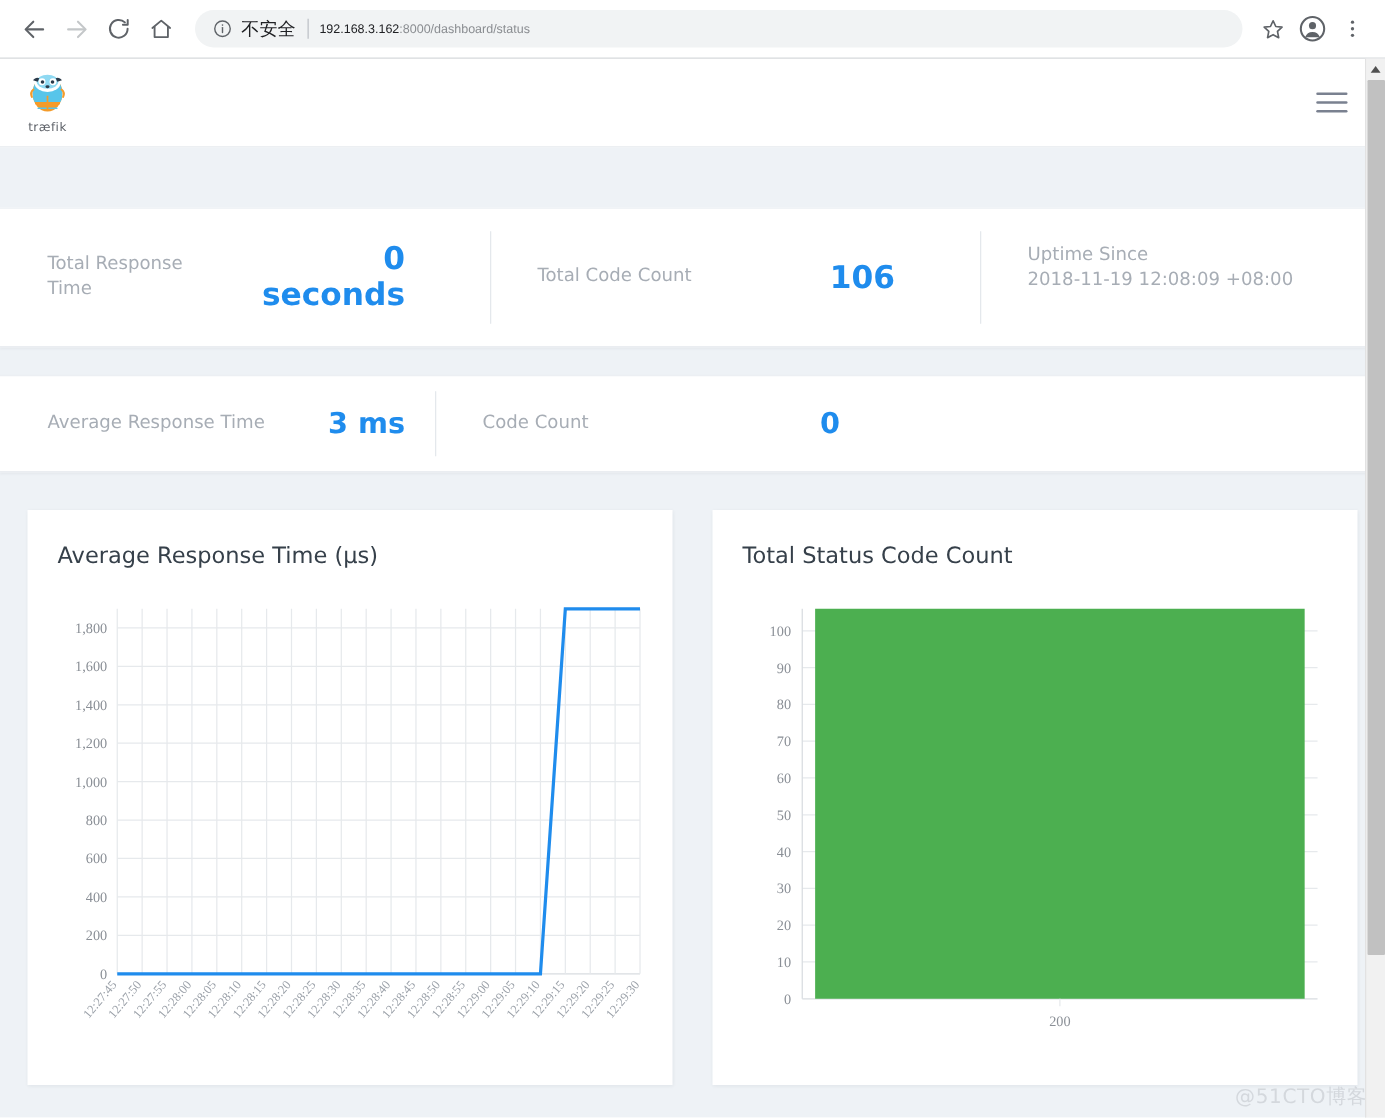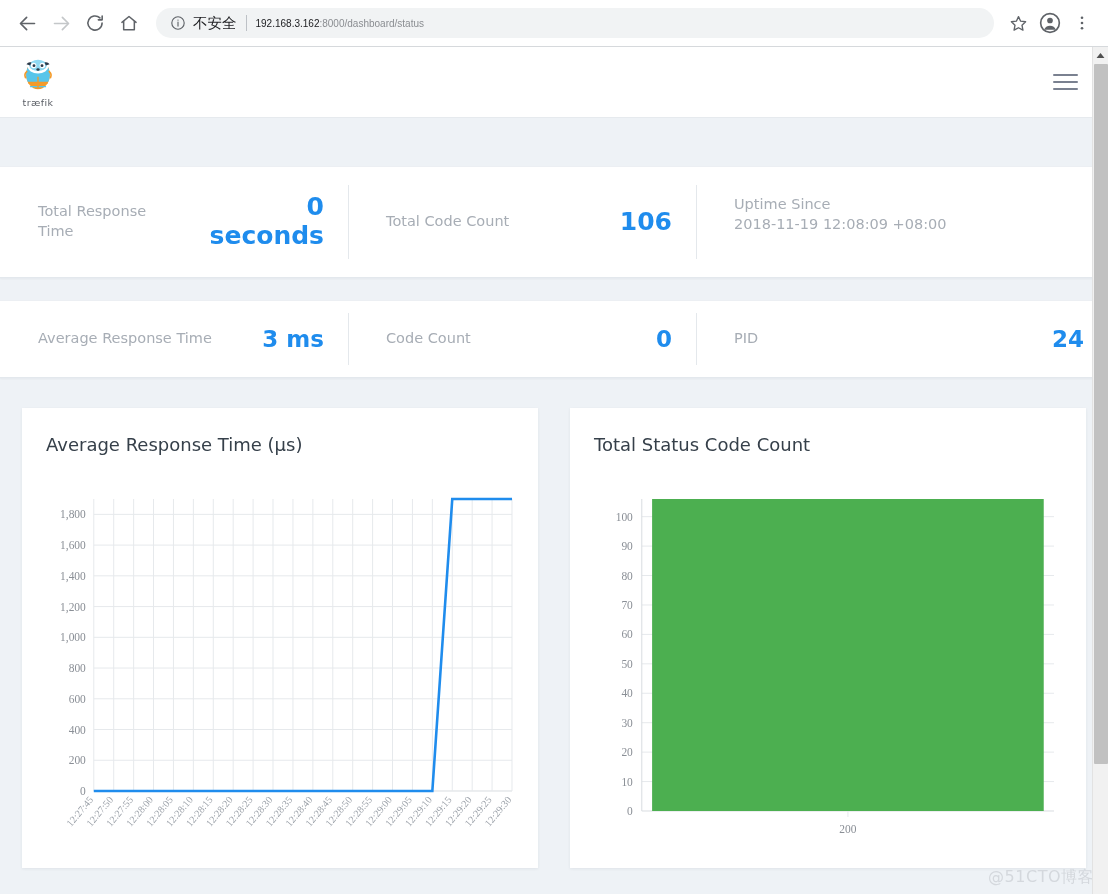"Total Response Time" .stat-row.tall { gap: none -> 44px }
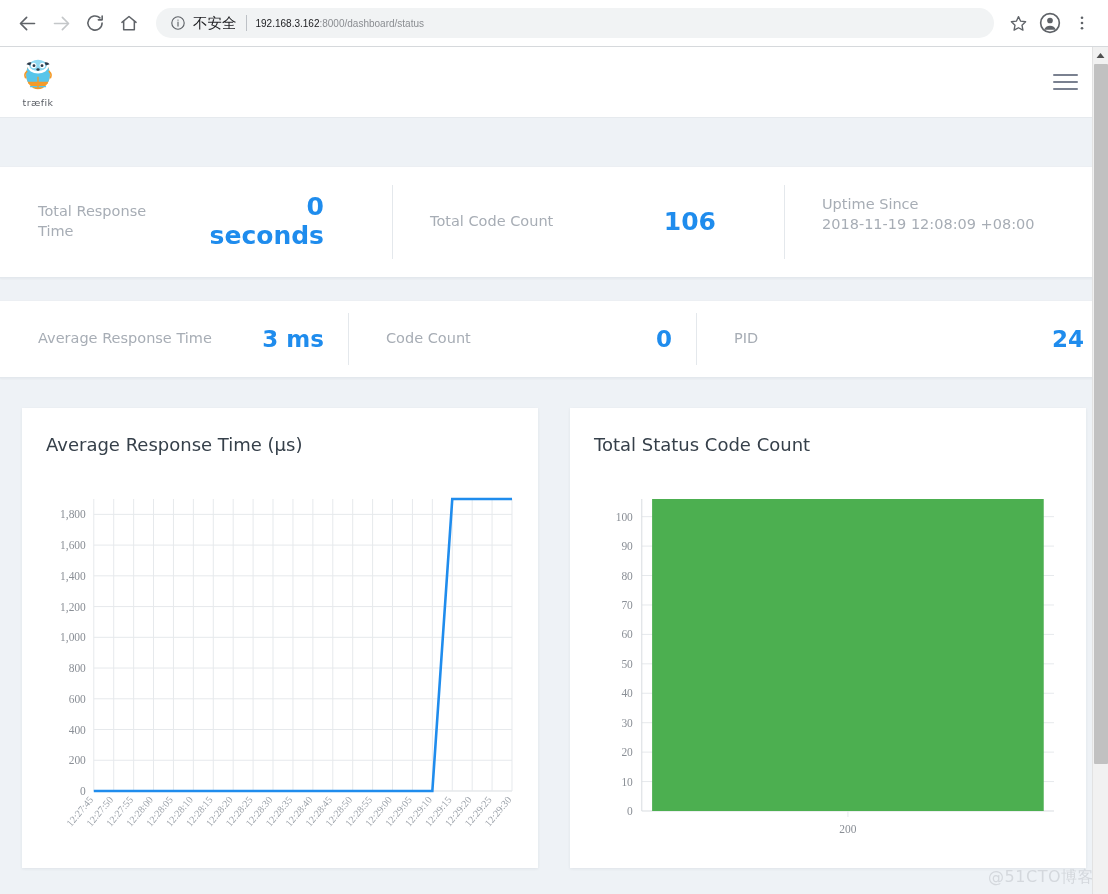"PID" div.stat-cell { html: <div> <span>PID</span> <span>24</span> </div> -> none }
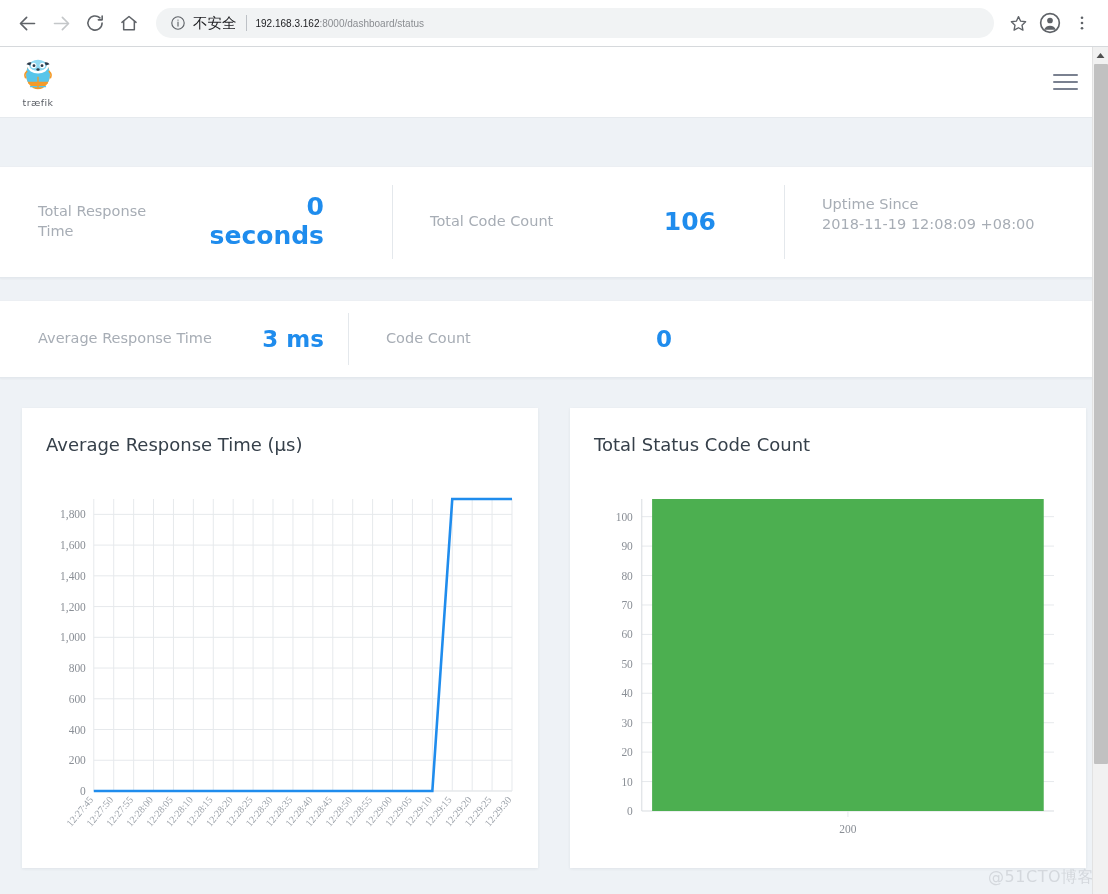"Average Response Time (µs)" .chart-title { margin-bottom: 36px -> 24px }
